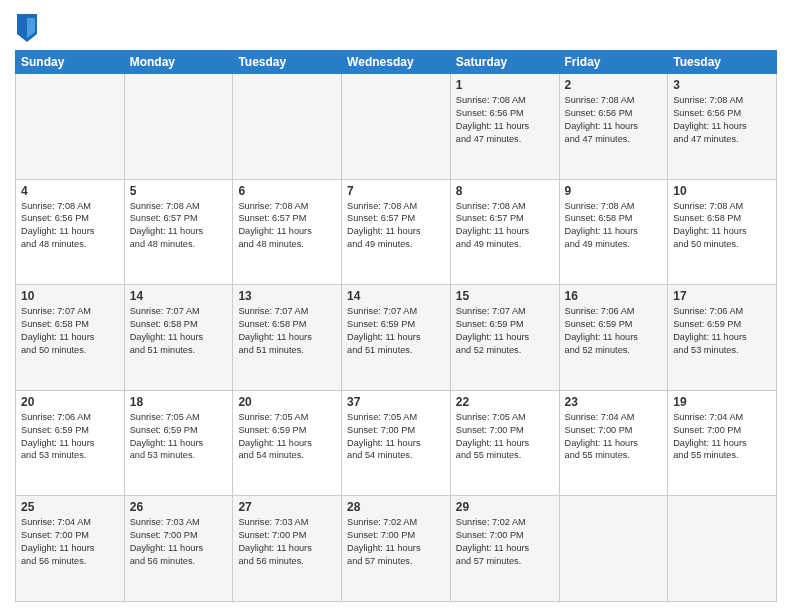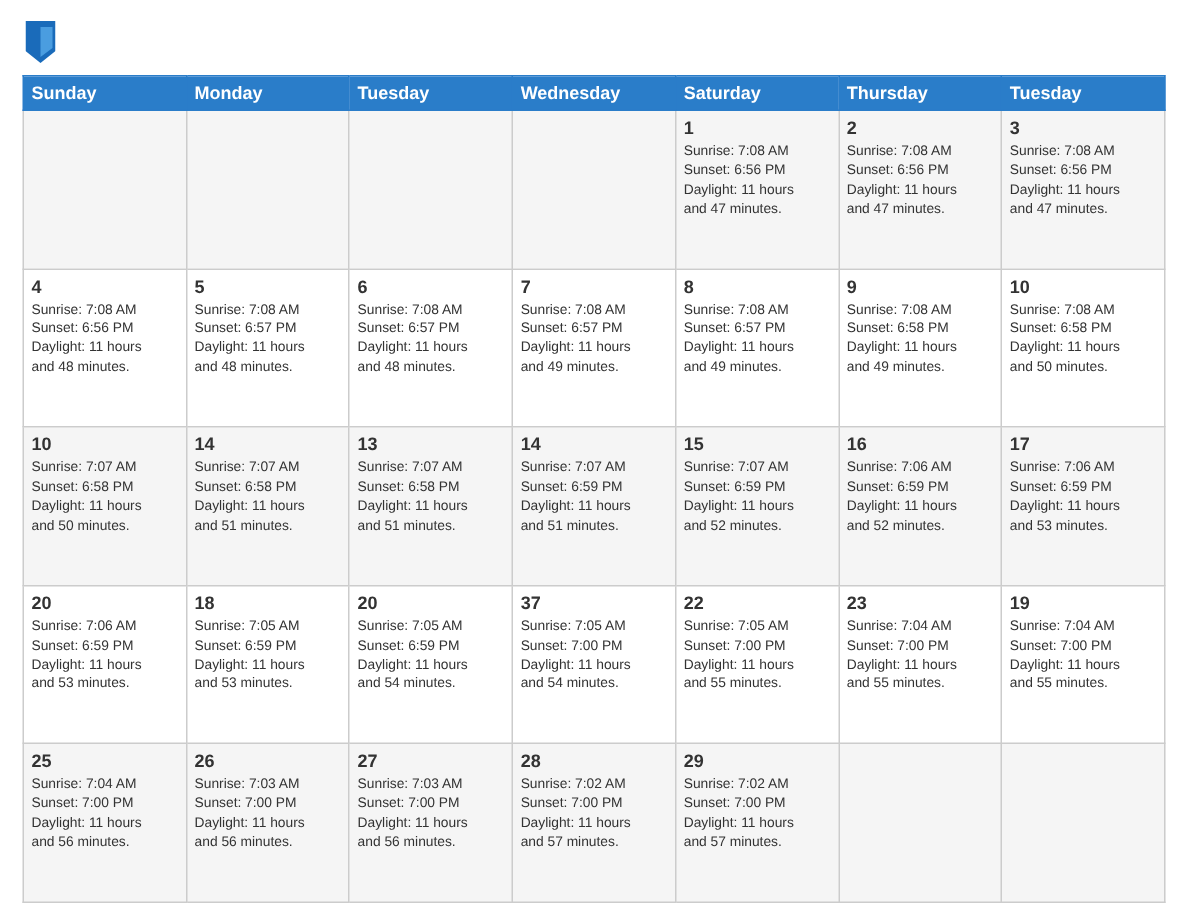"Thursday" th { text: Thursday -> Friday }
